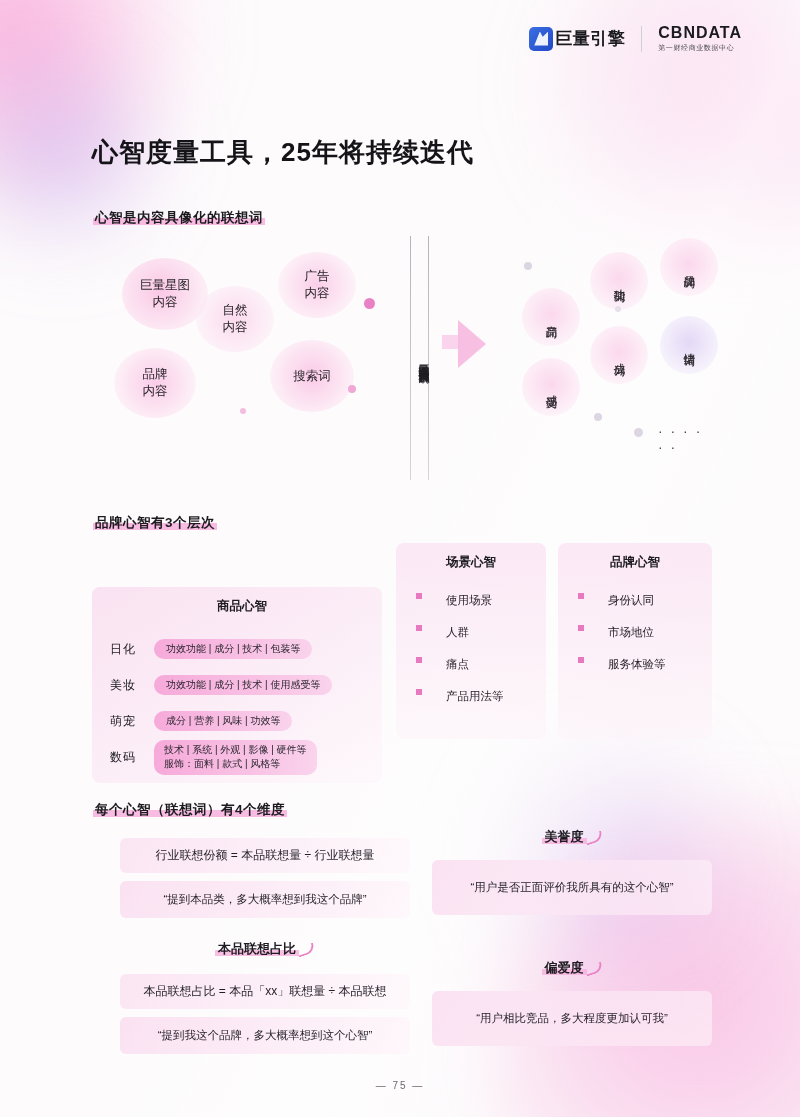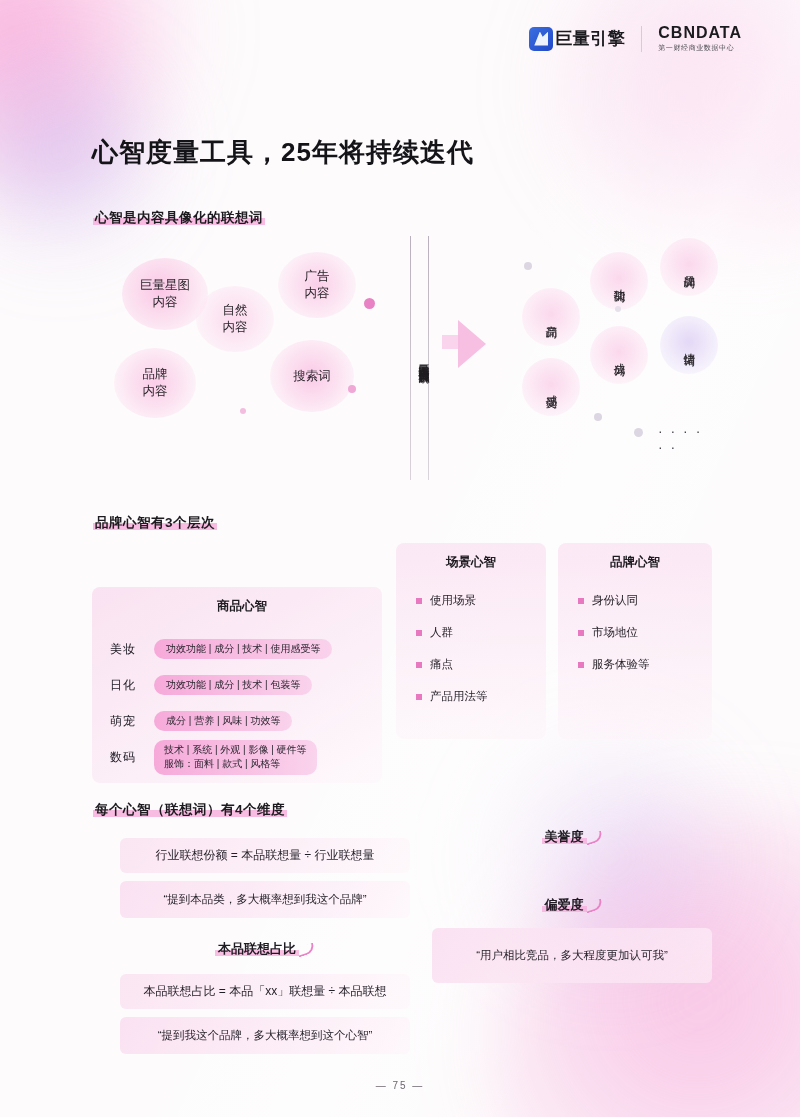"使用场景" .bullet-item { align-items: center -> flex-start; gap: 8px -> 24px }
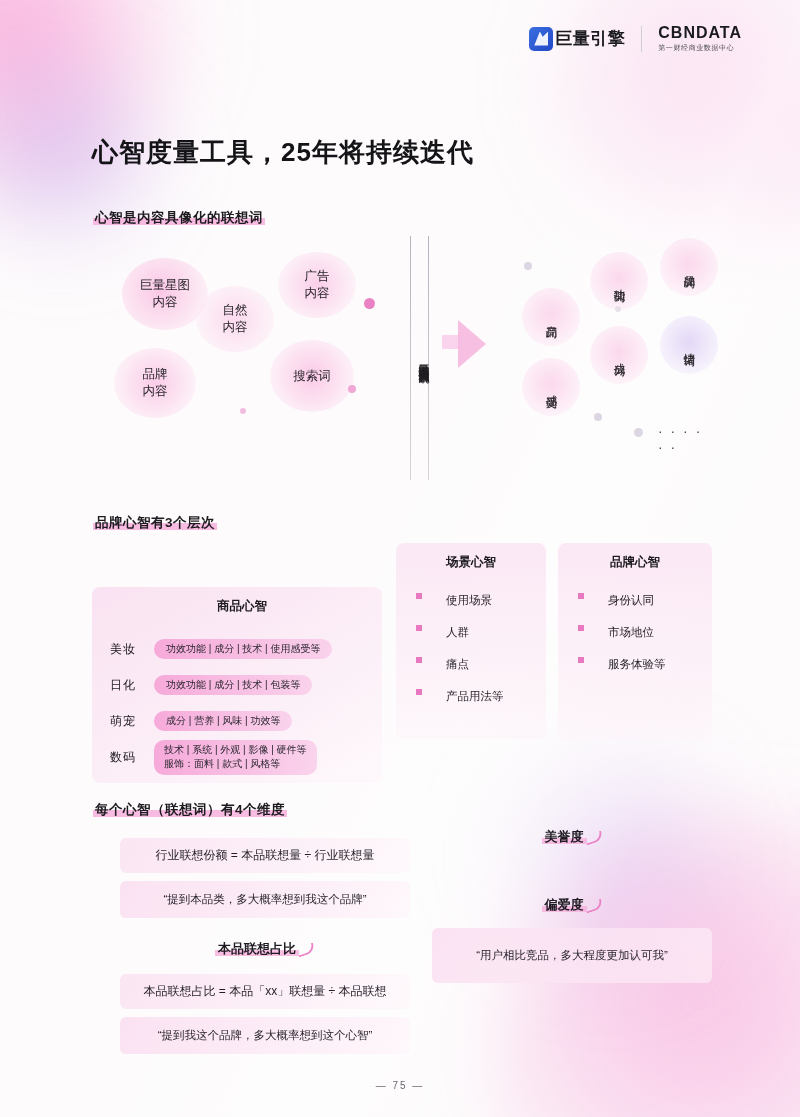"美妆" div.row { order: before "日化" -> after "日化" }
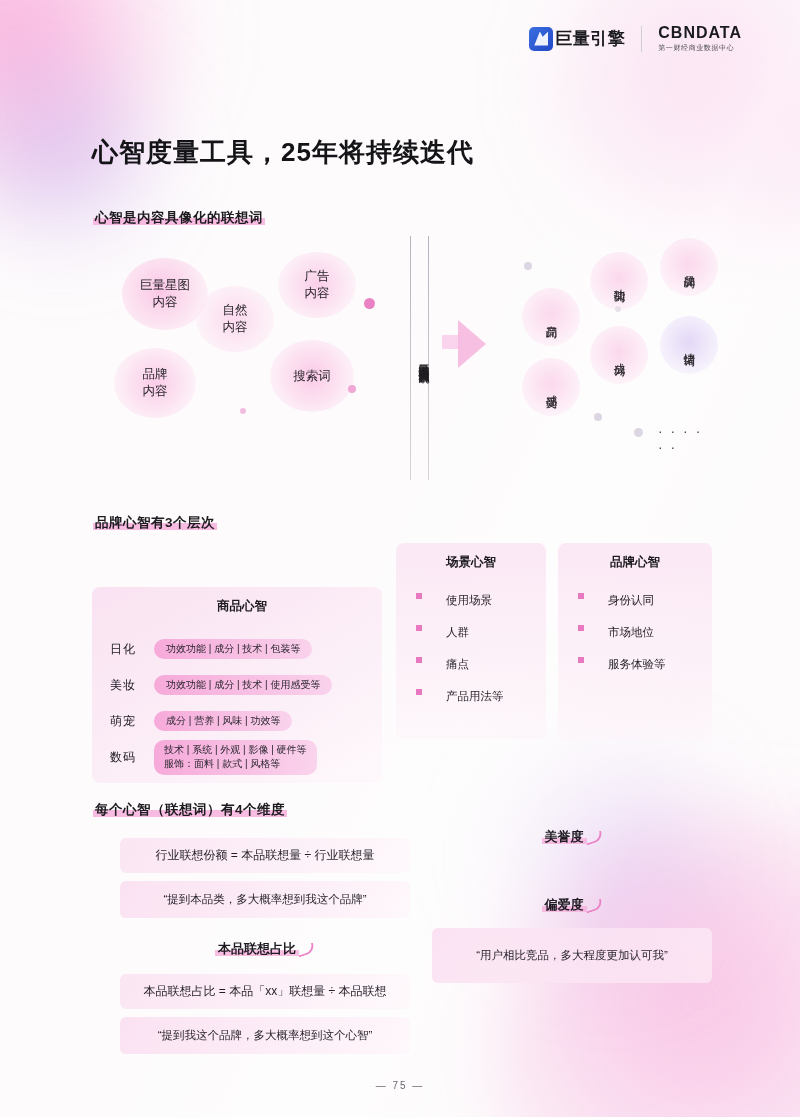"“用户是否正面评价我所具有的这个心智”" div.quote-box { html: none -> <div>“用户是否正面评价我所具有的这个心智”</div> }
